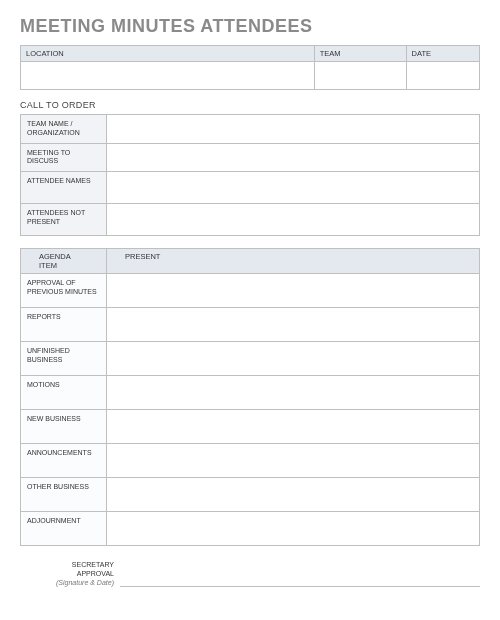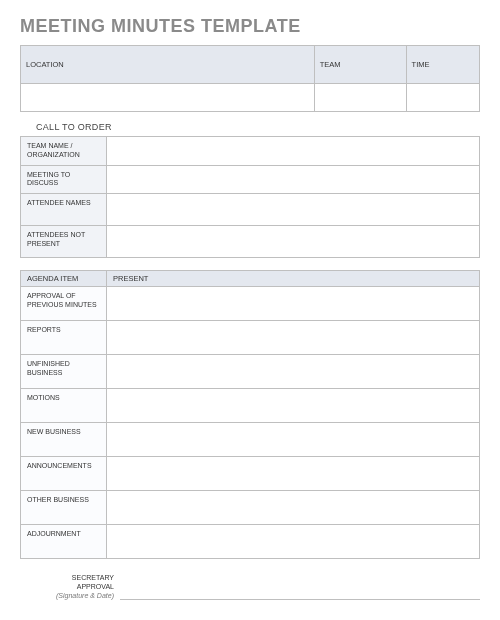"MEETING MINUTES TEMPLATE" div.title { text: TEMPLATE -> ATTENDEES }
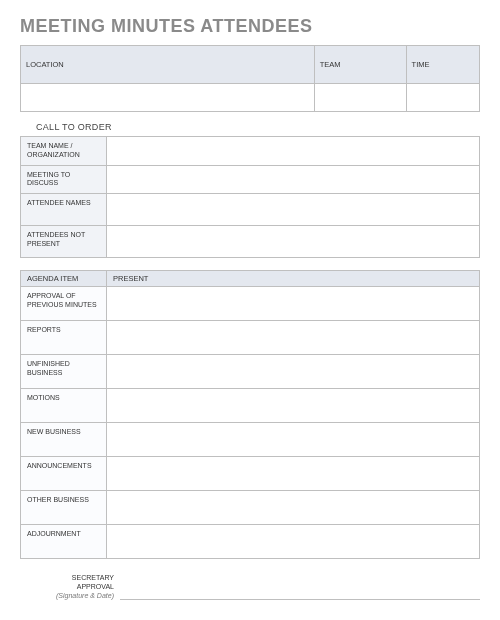"LOCATION" .hdr { padding: 14px 5px -> 3px 5px }
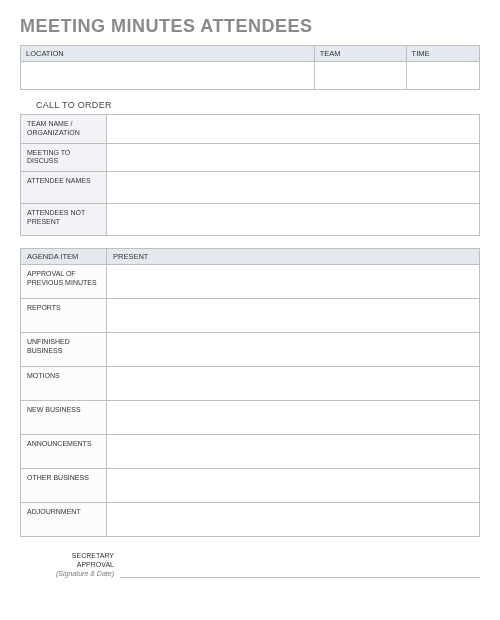"TIME" td.hdr { text: TIME -> DATE }
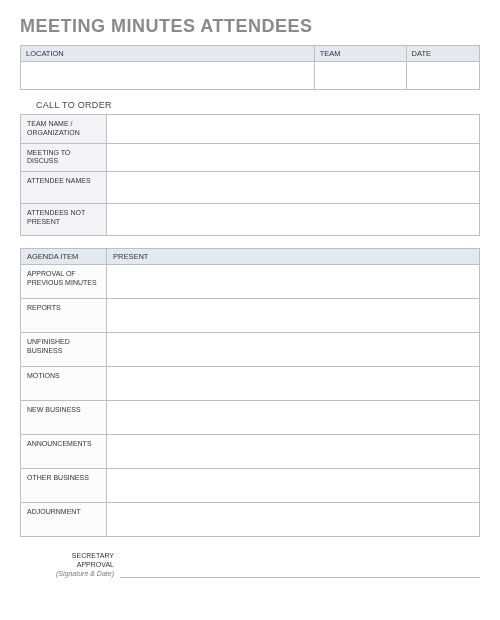"CALL TO ORDER" .section-head { margin: 10px 0 4px 16px -> 10px 0 4px 0 }
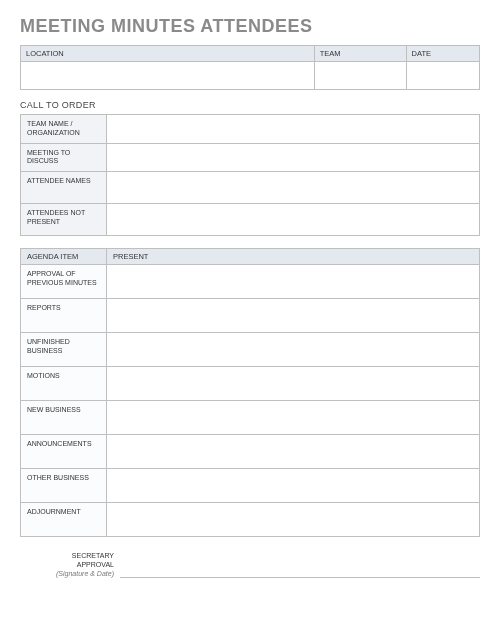"AGENDA ITEM" .agenda-hdr td { padding: 3px 6px -> 3px 18px }
